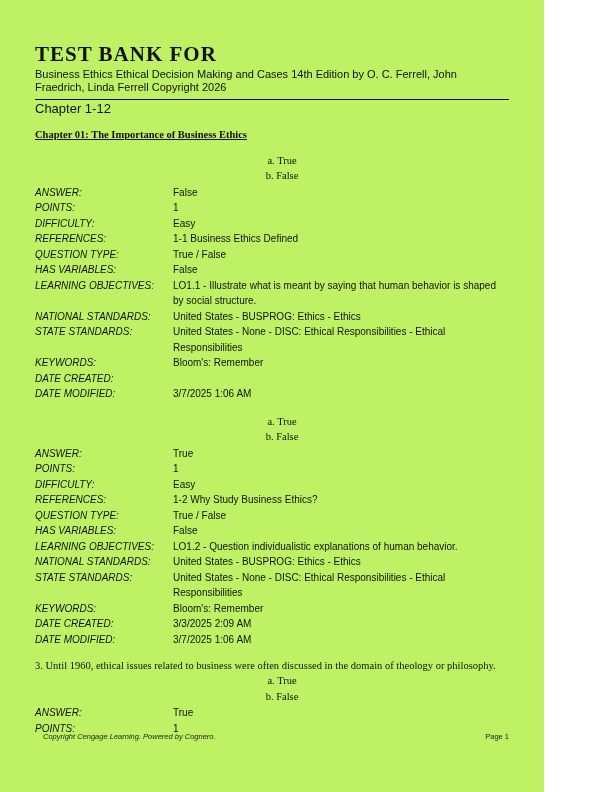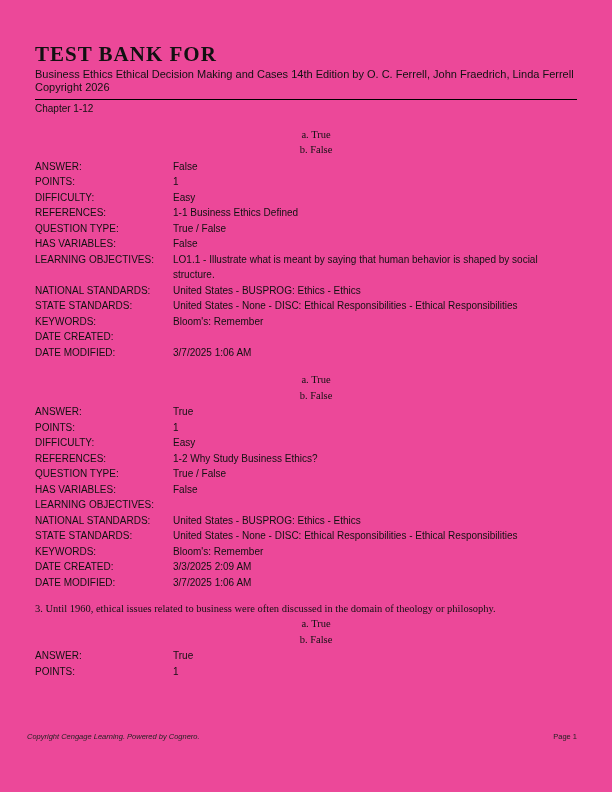"TEST BANK FOR" .page { background: #ec4899 -> #bef264; width: 612px -> 544px }
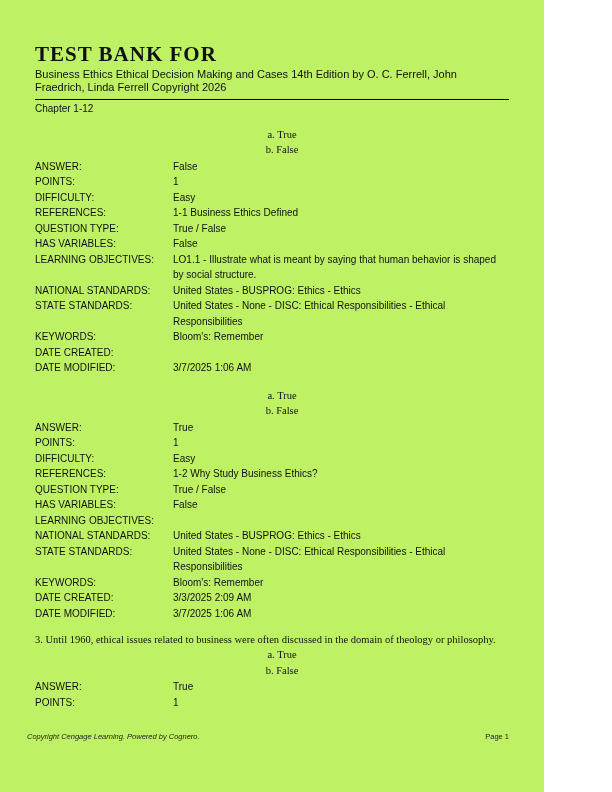"Chapter 1-12" .chapter-range { font-size: 10px -> 13px }
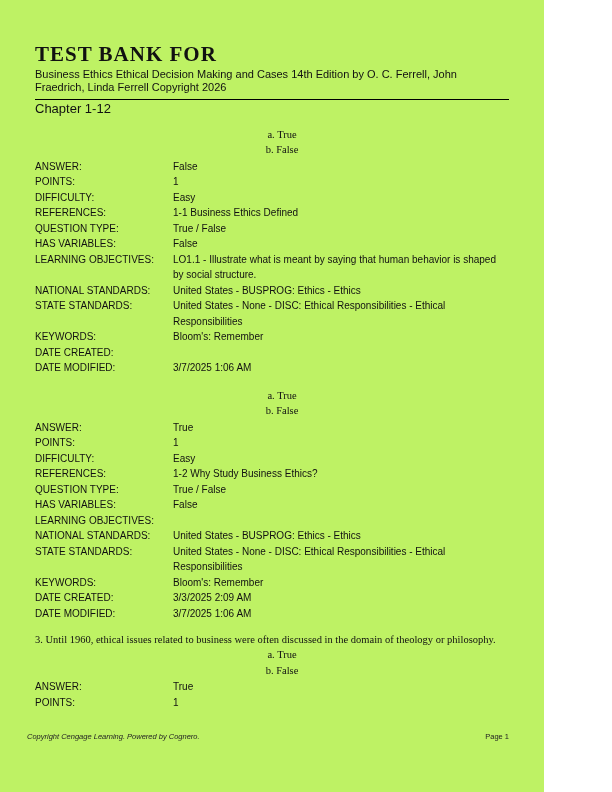"Chapter 01: The Importance of" div.section-heading { html: none -> <div>Chapter 01: The Importance of Business Ethics</div> }
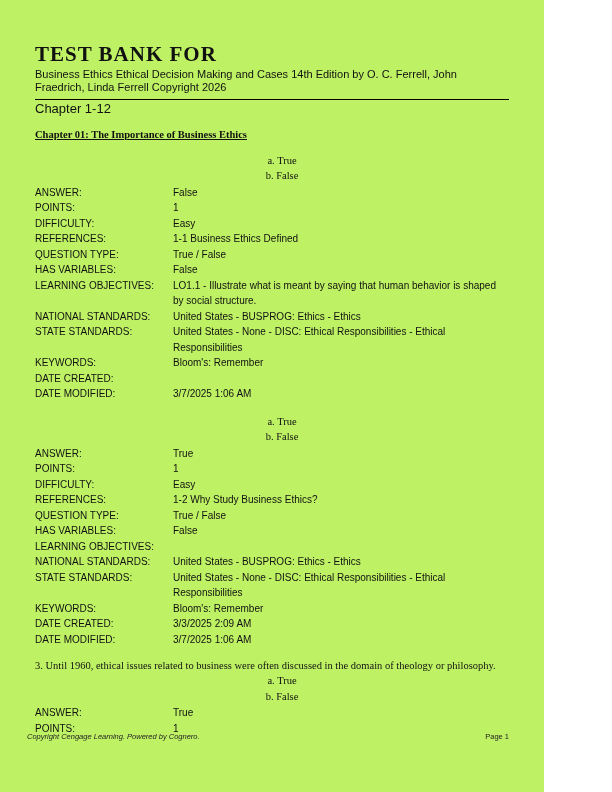"ANSWER:" .flabel { font-style: none -> italic }
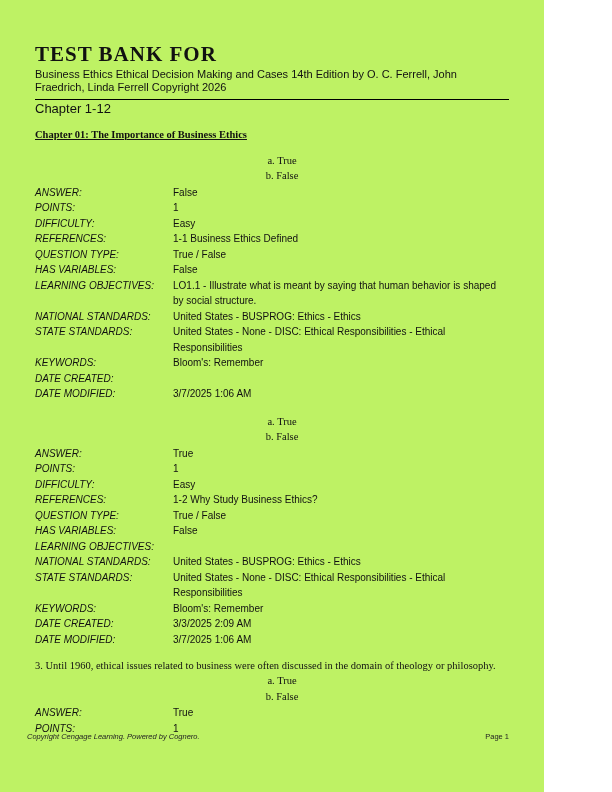"LO1.2 - Question individualistic" span.fvalue { html: none -> <span>LO1.2 - Question individualistic explanations of human behavior.</span> }
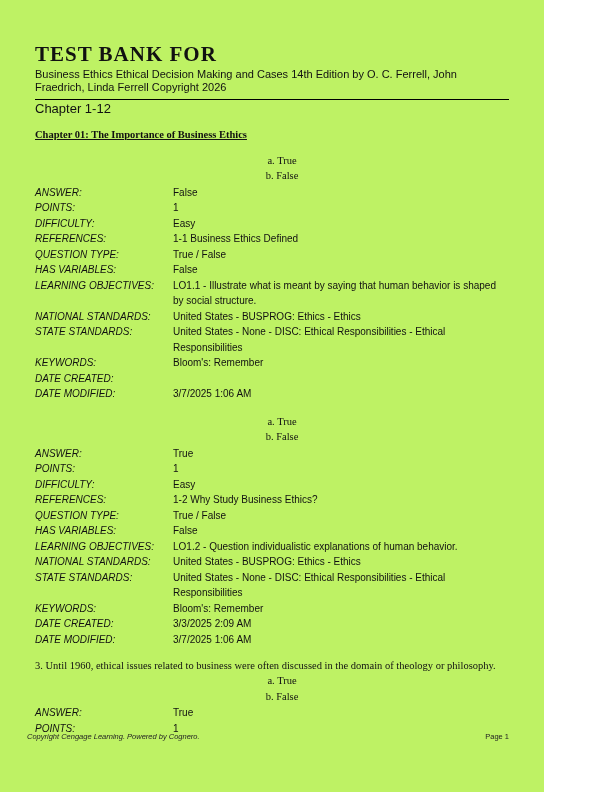"Copyright Cengage Learning. Powered by" .footer { left: 27px -> 43px }
